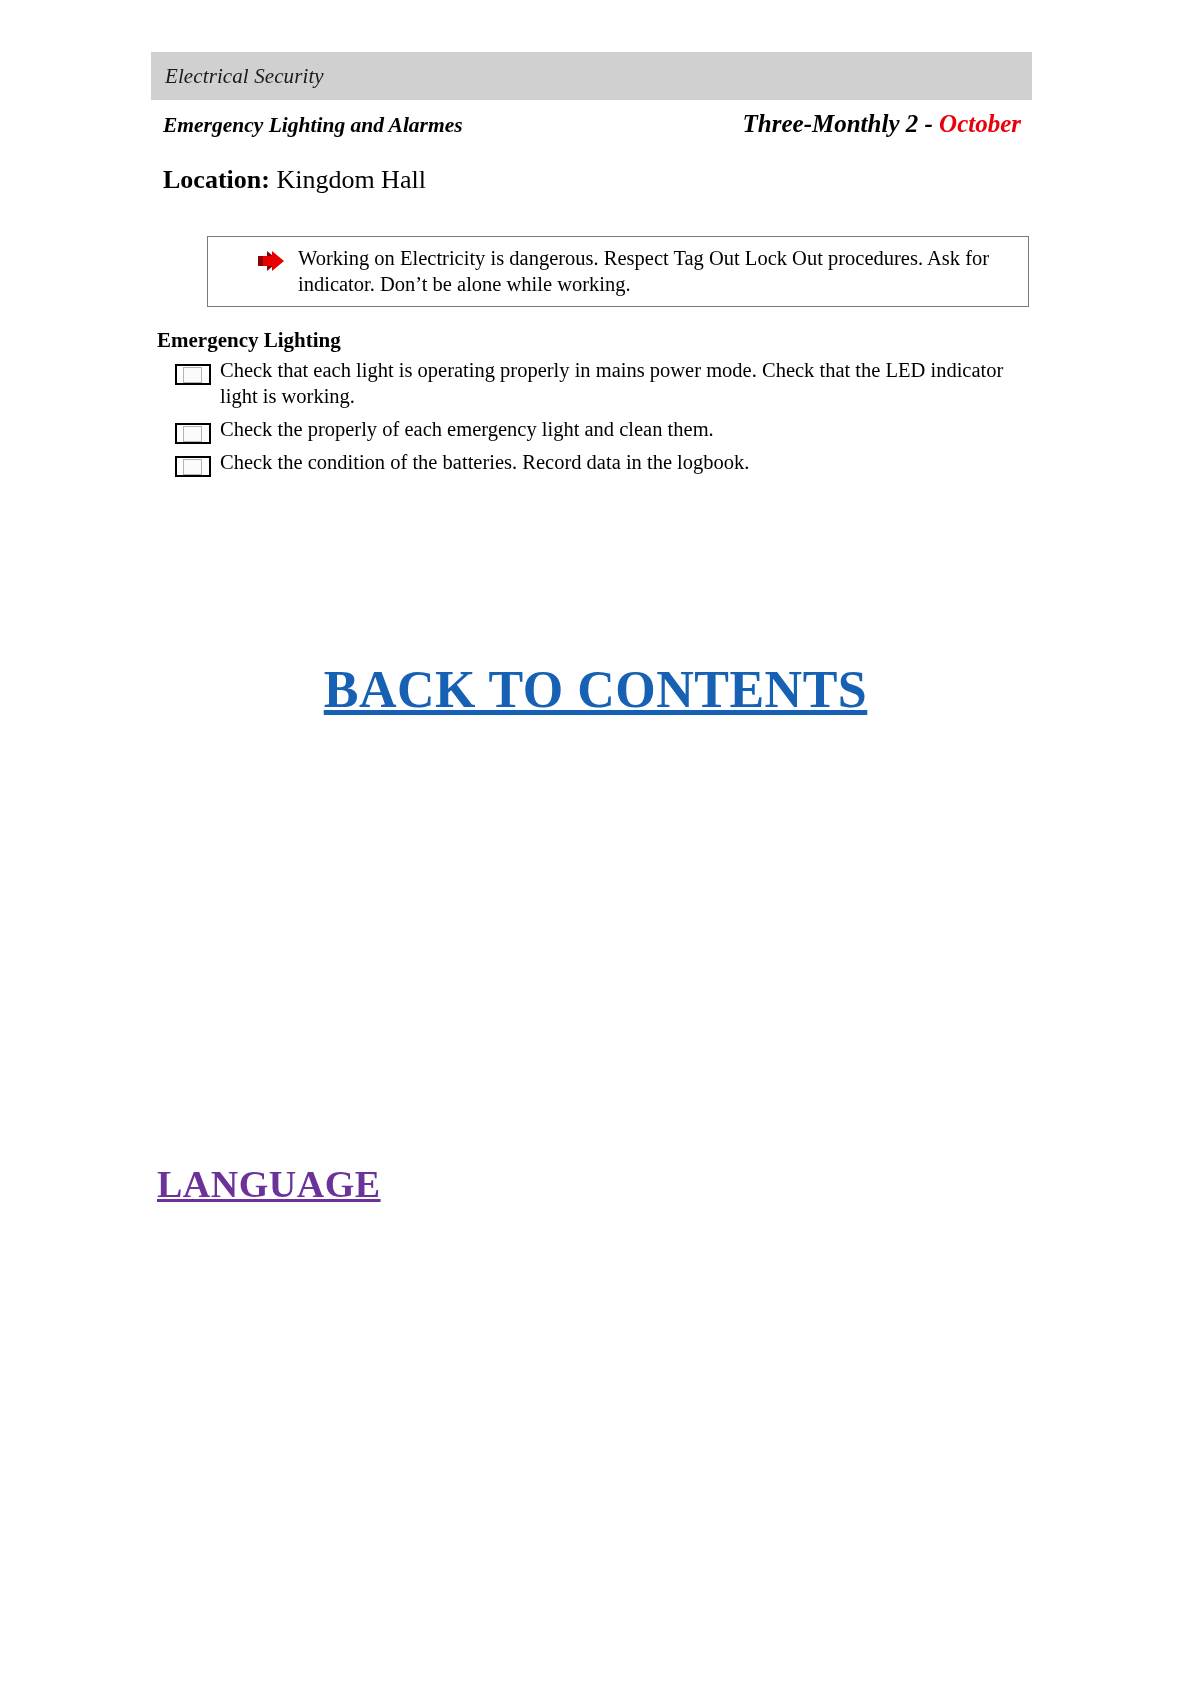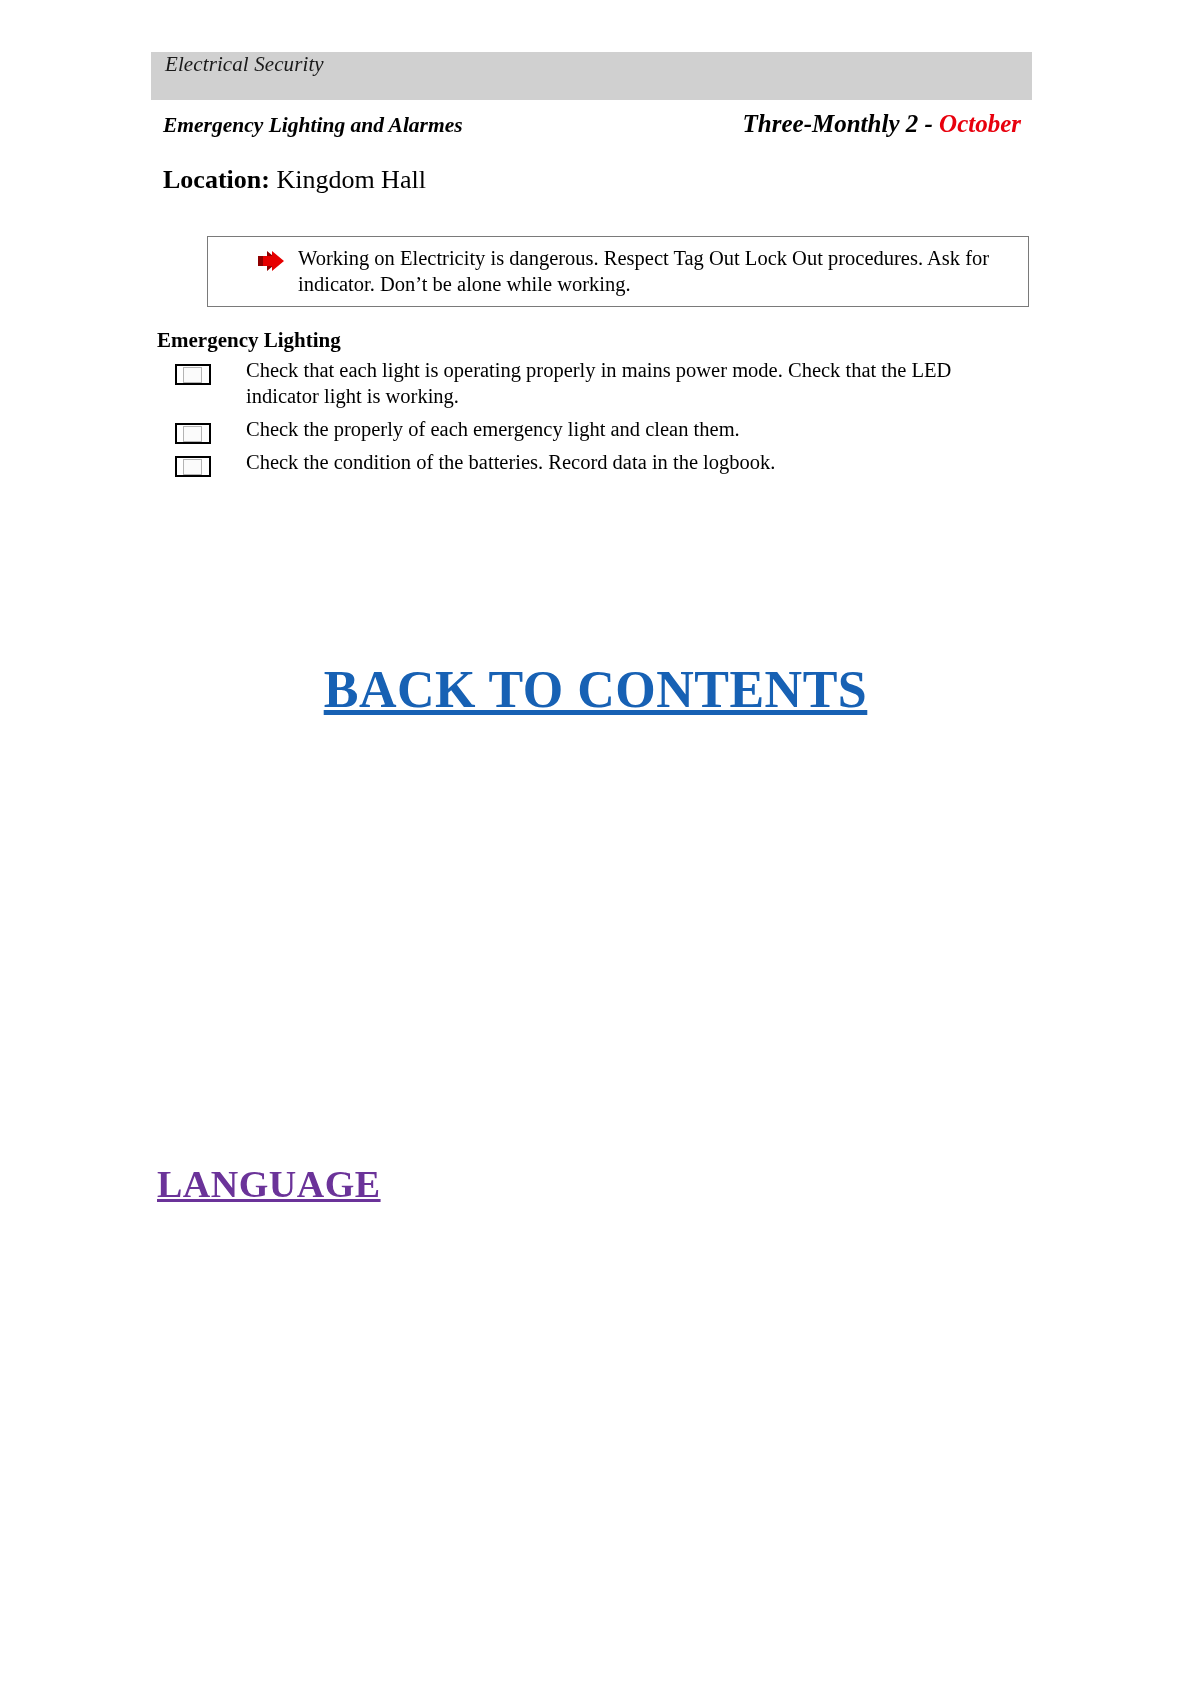"Electrical Security" .header-band { align-items: flex-start -> center }
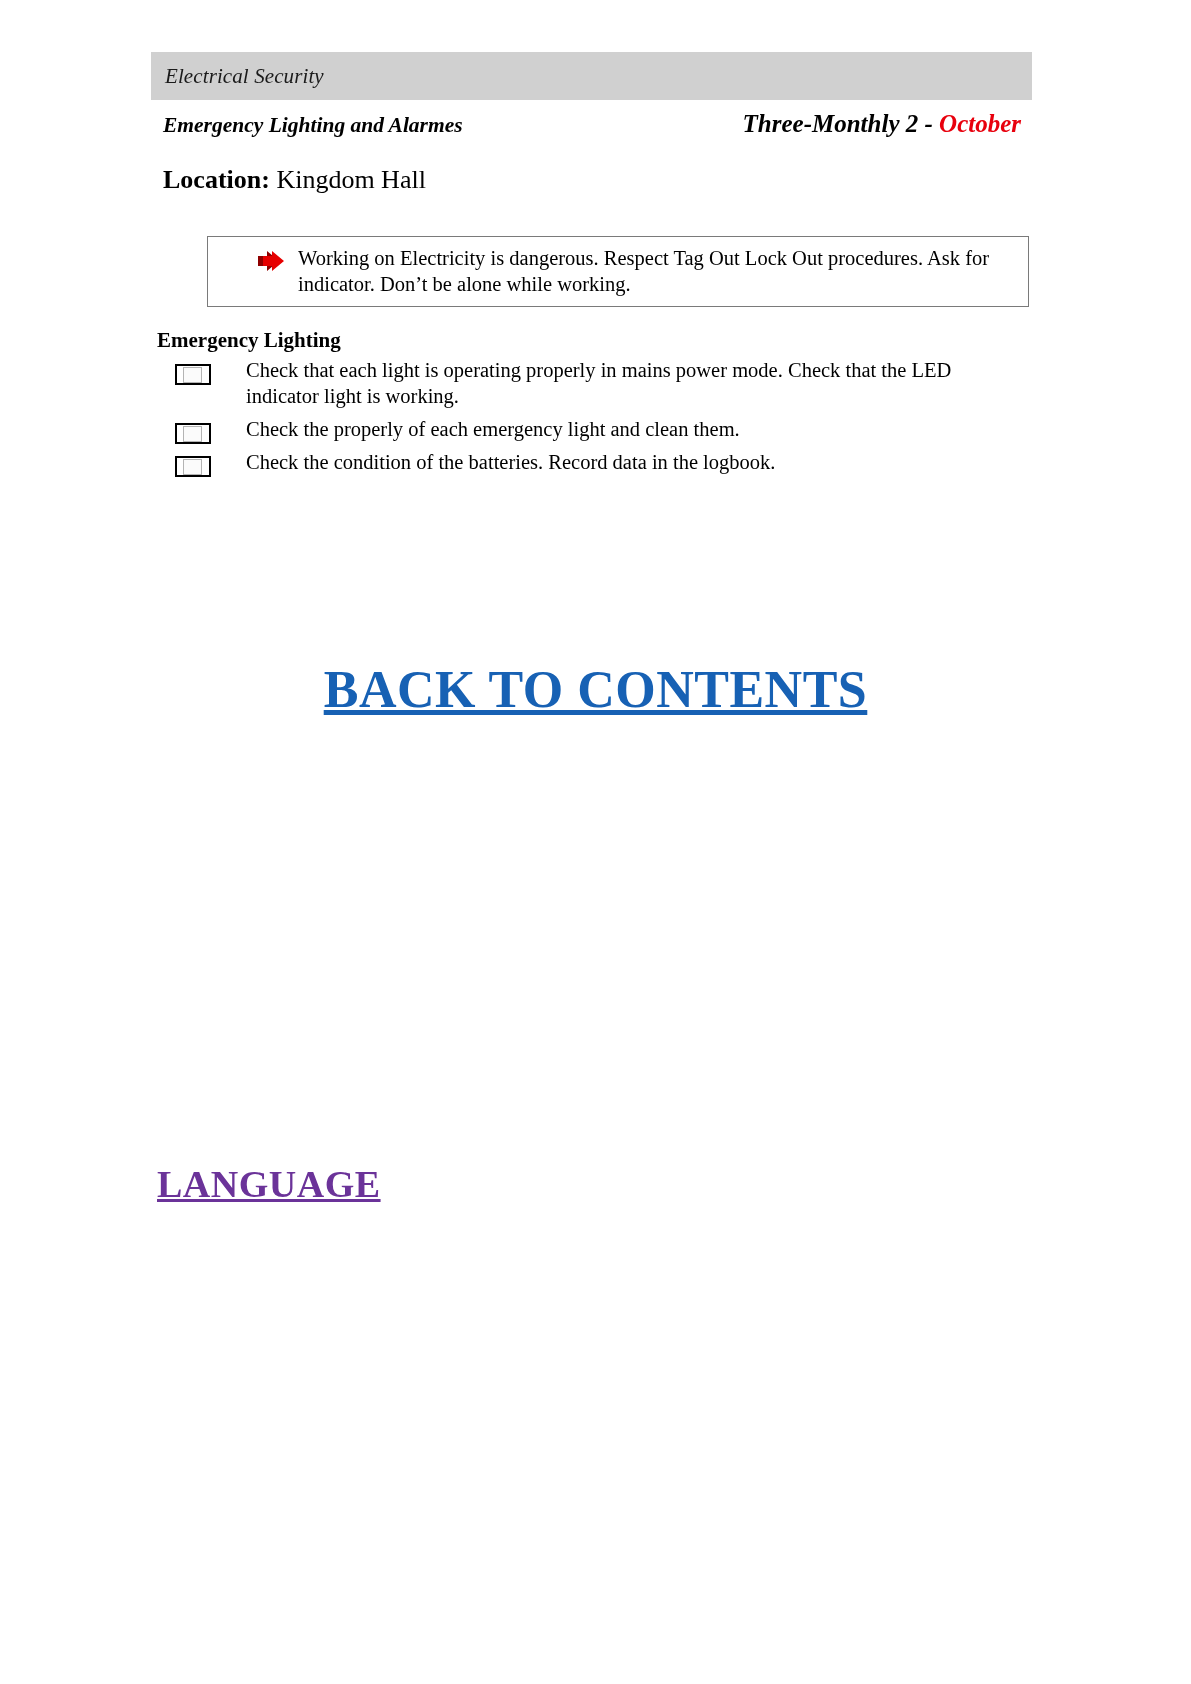"Check that each light is" .check-item { gap: 26px -> none }
